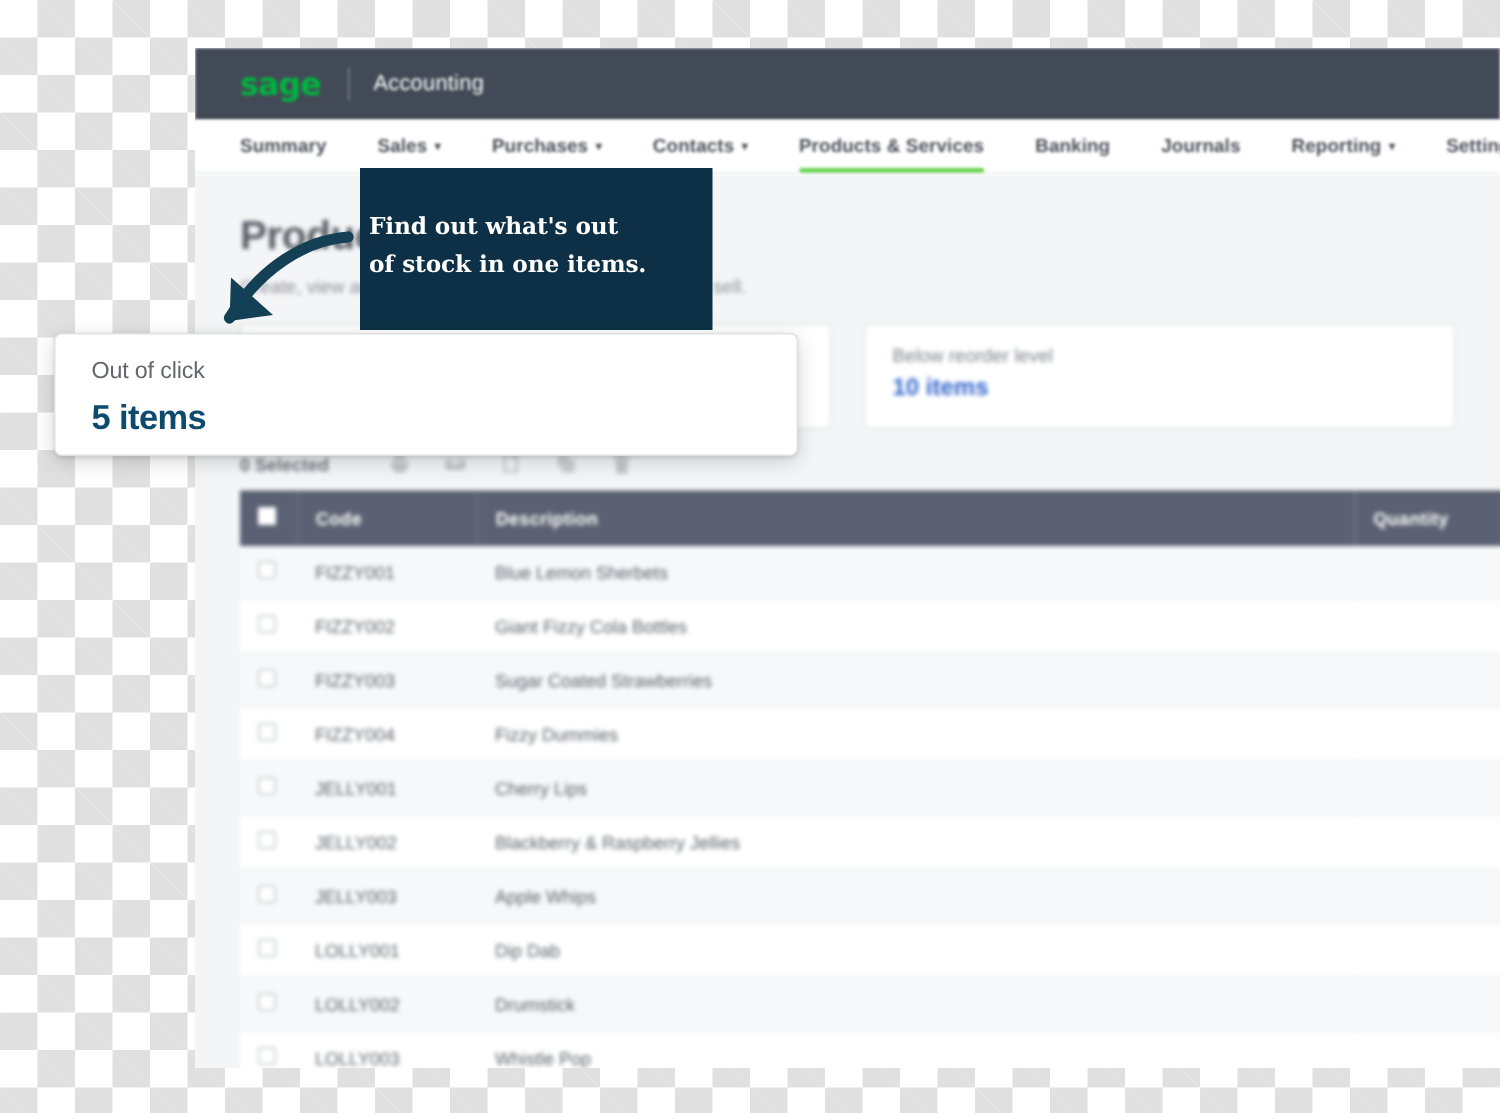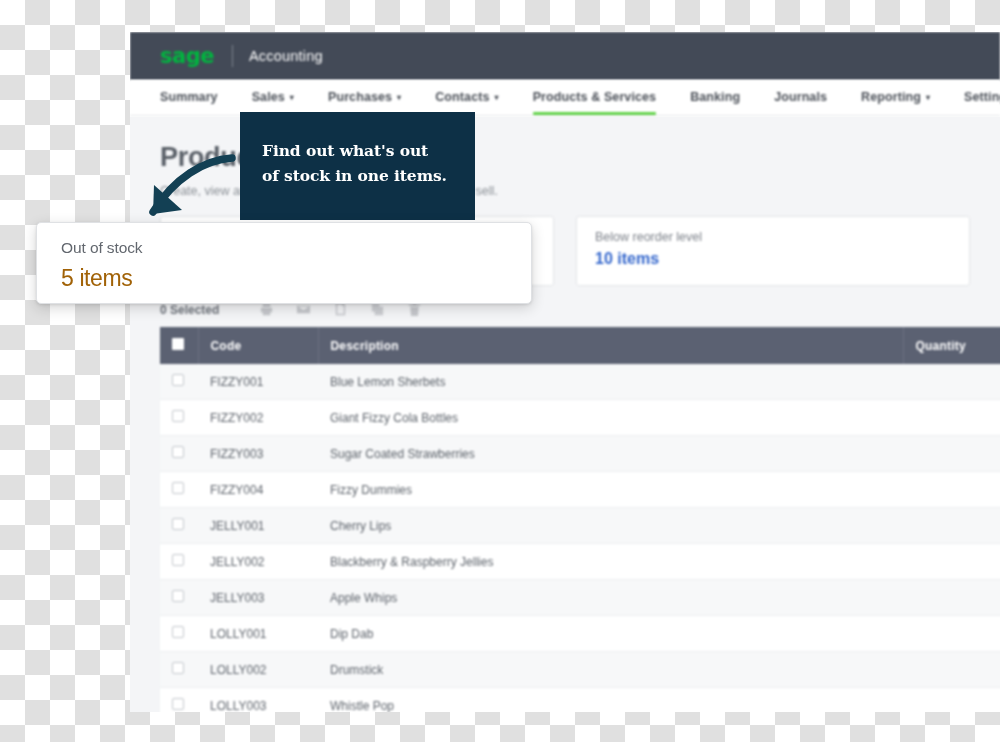"Find out what's out" #callout { padding: 26px 0 0 22px -> 26px 0 0 6px }
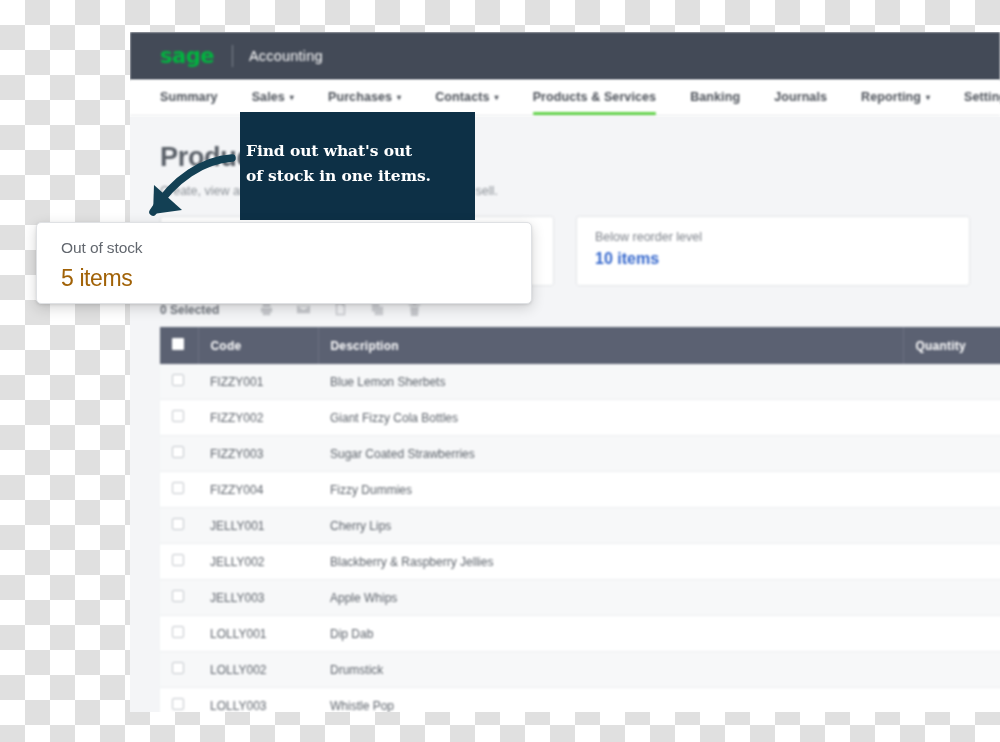"Out of stock" div { text: stock -> click }
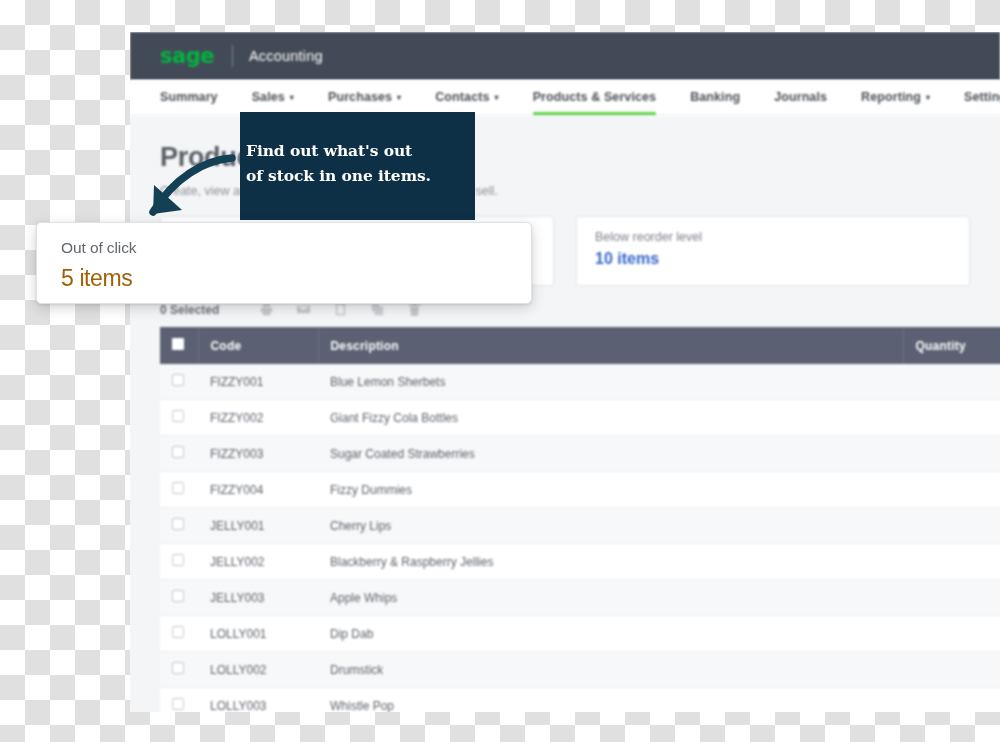"5 items" #focus-value { color: #a16207 -> #0c4a6e; font-weight: 400 -> 700 }
